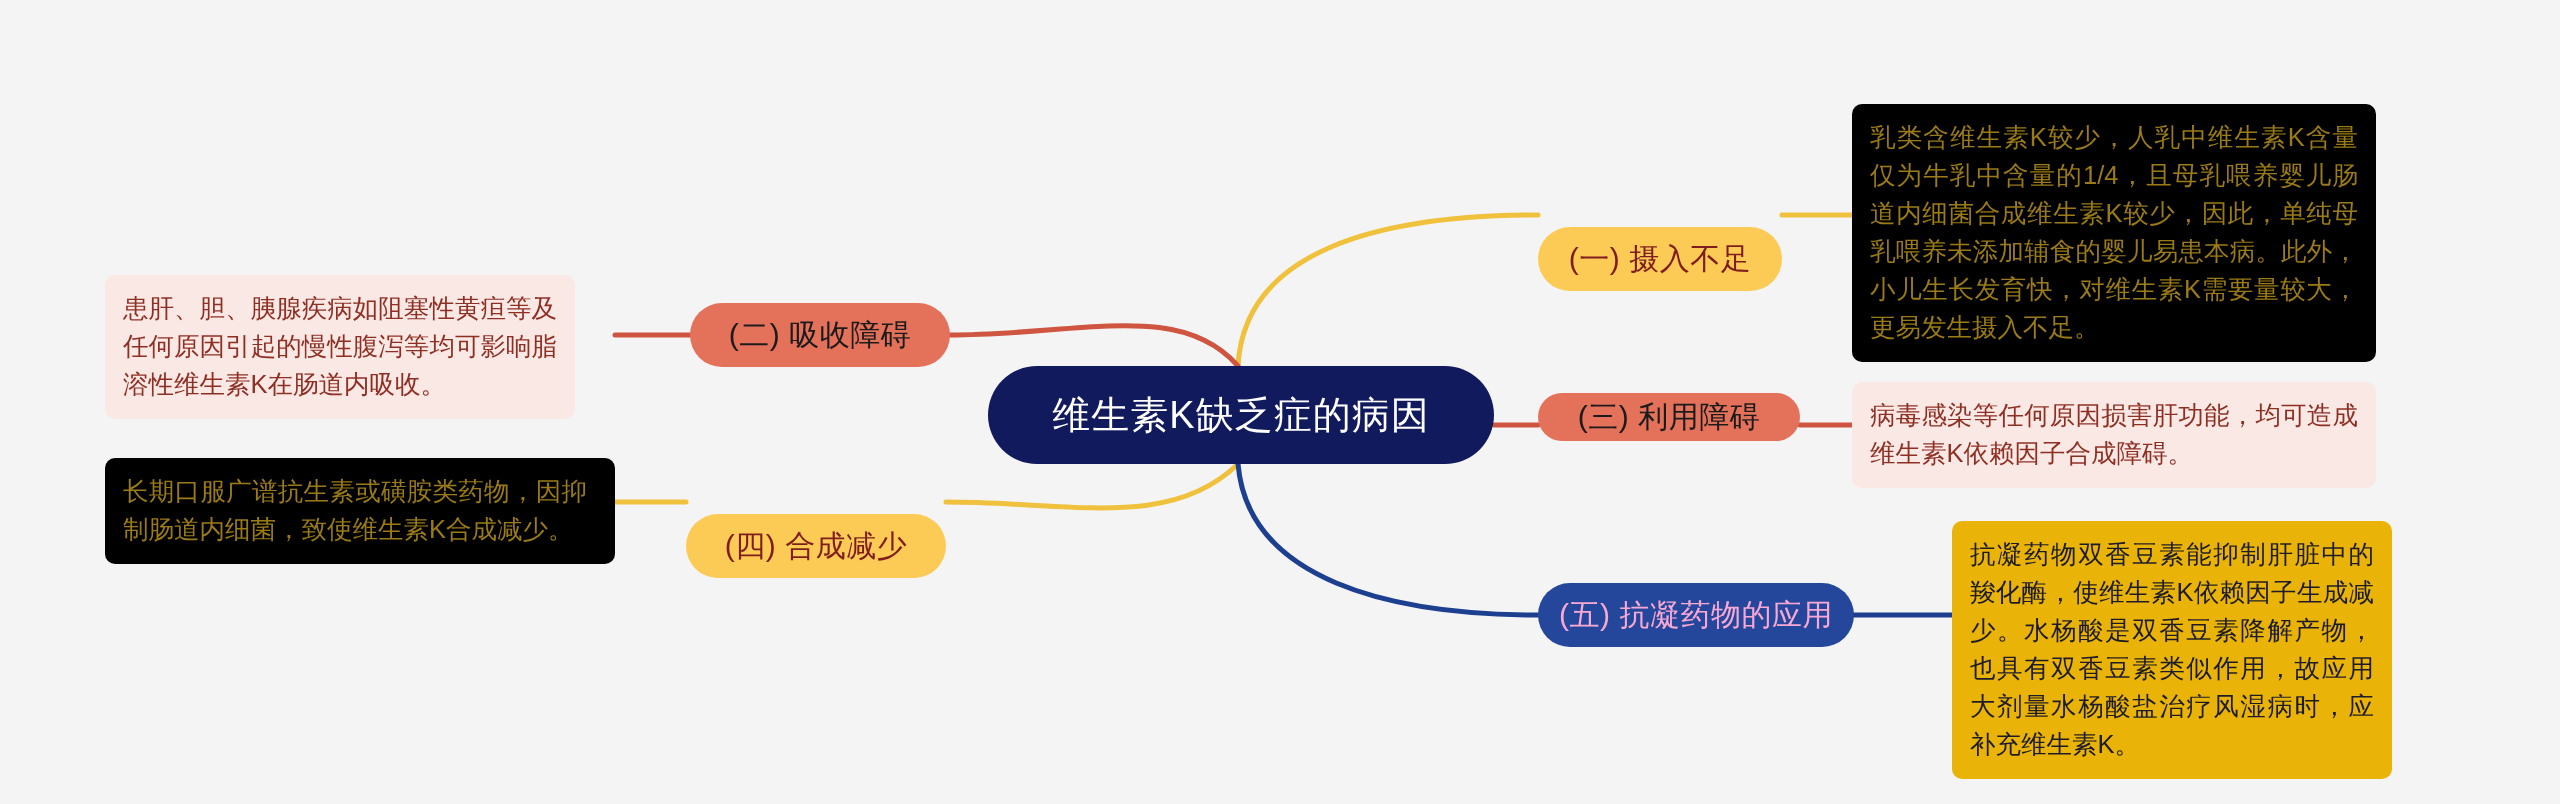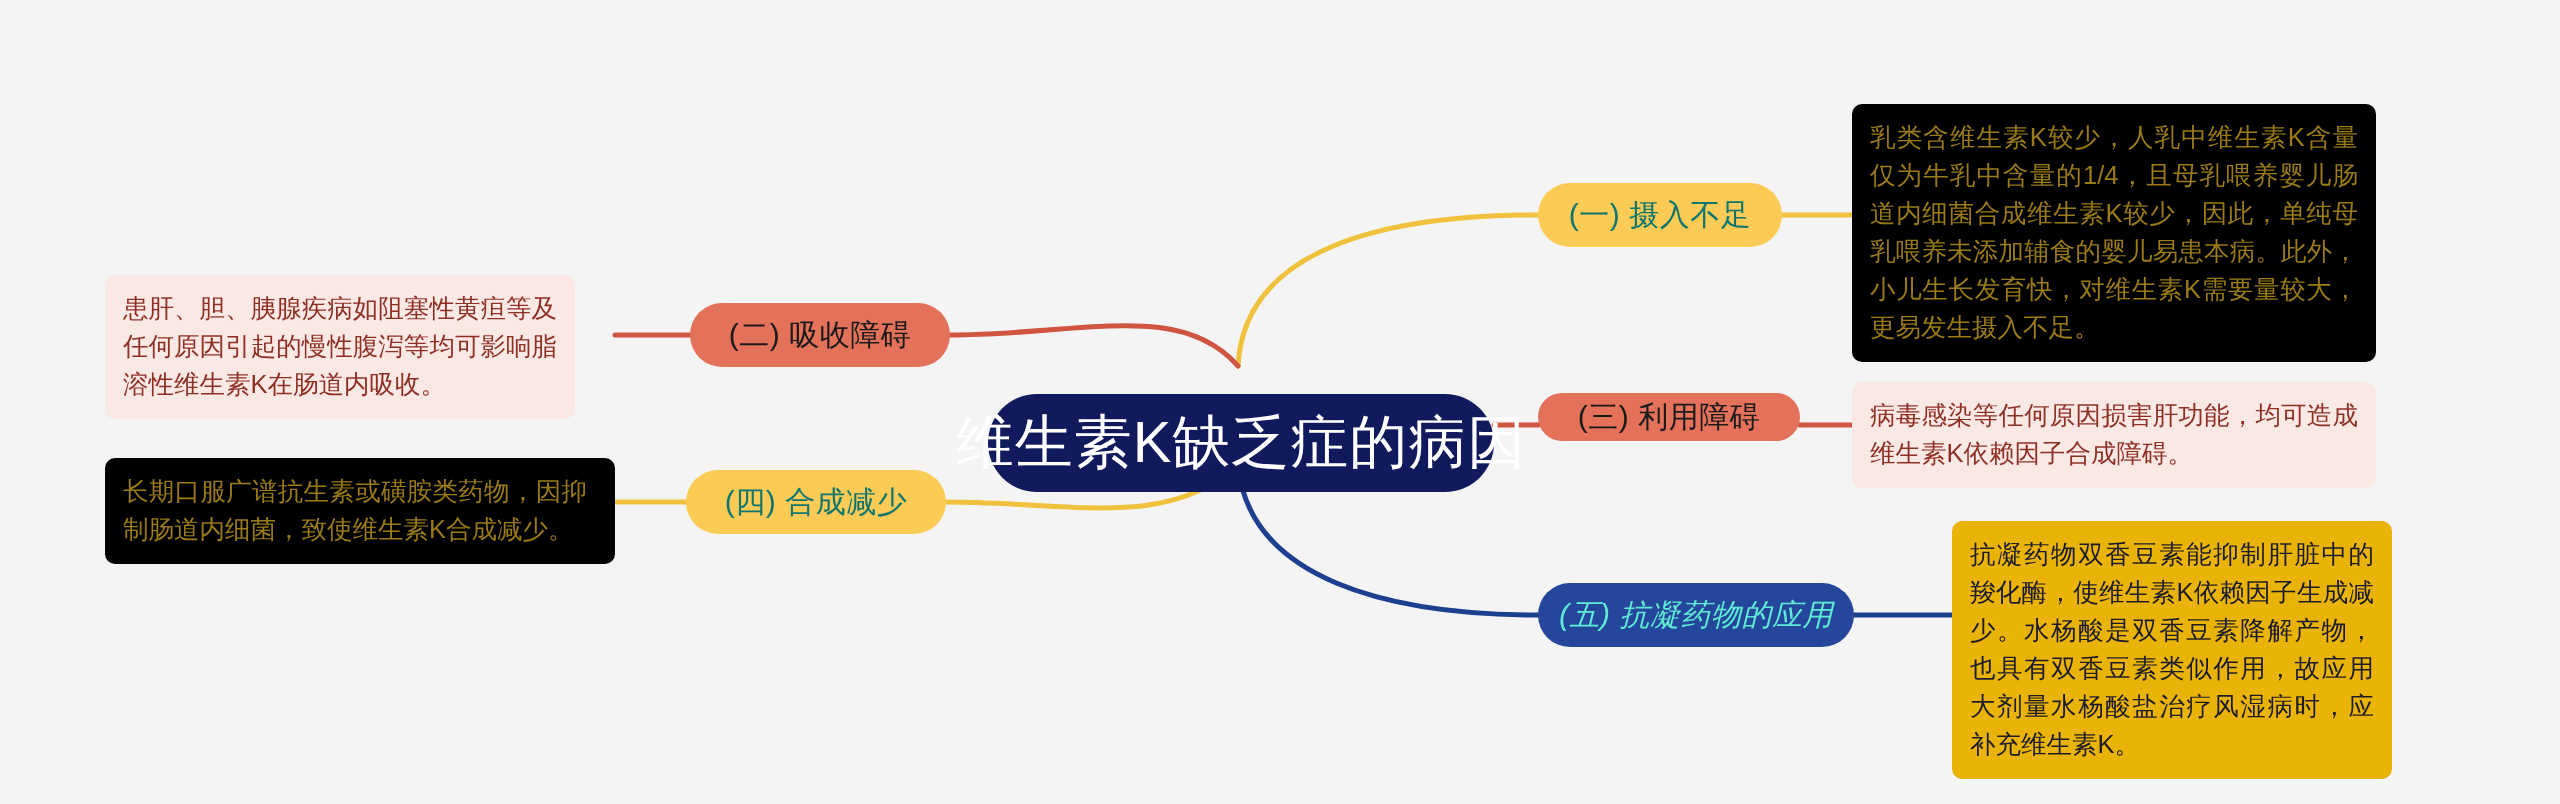"(一) 摄入不足" .pill-yellow { color: #0f766e -> #7f1d1d; margin-top: none -> 44px }
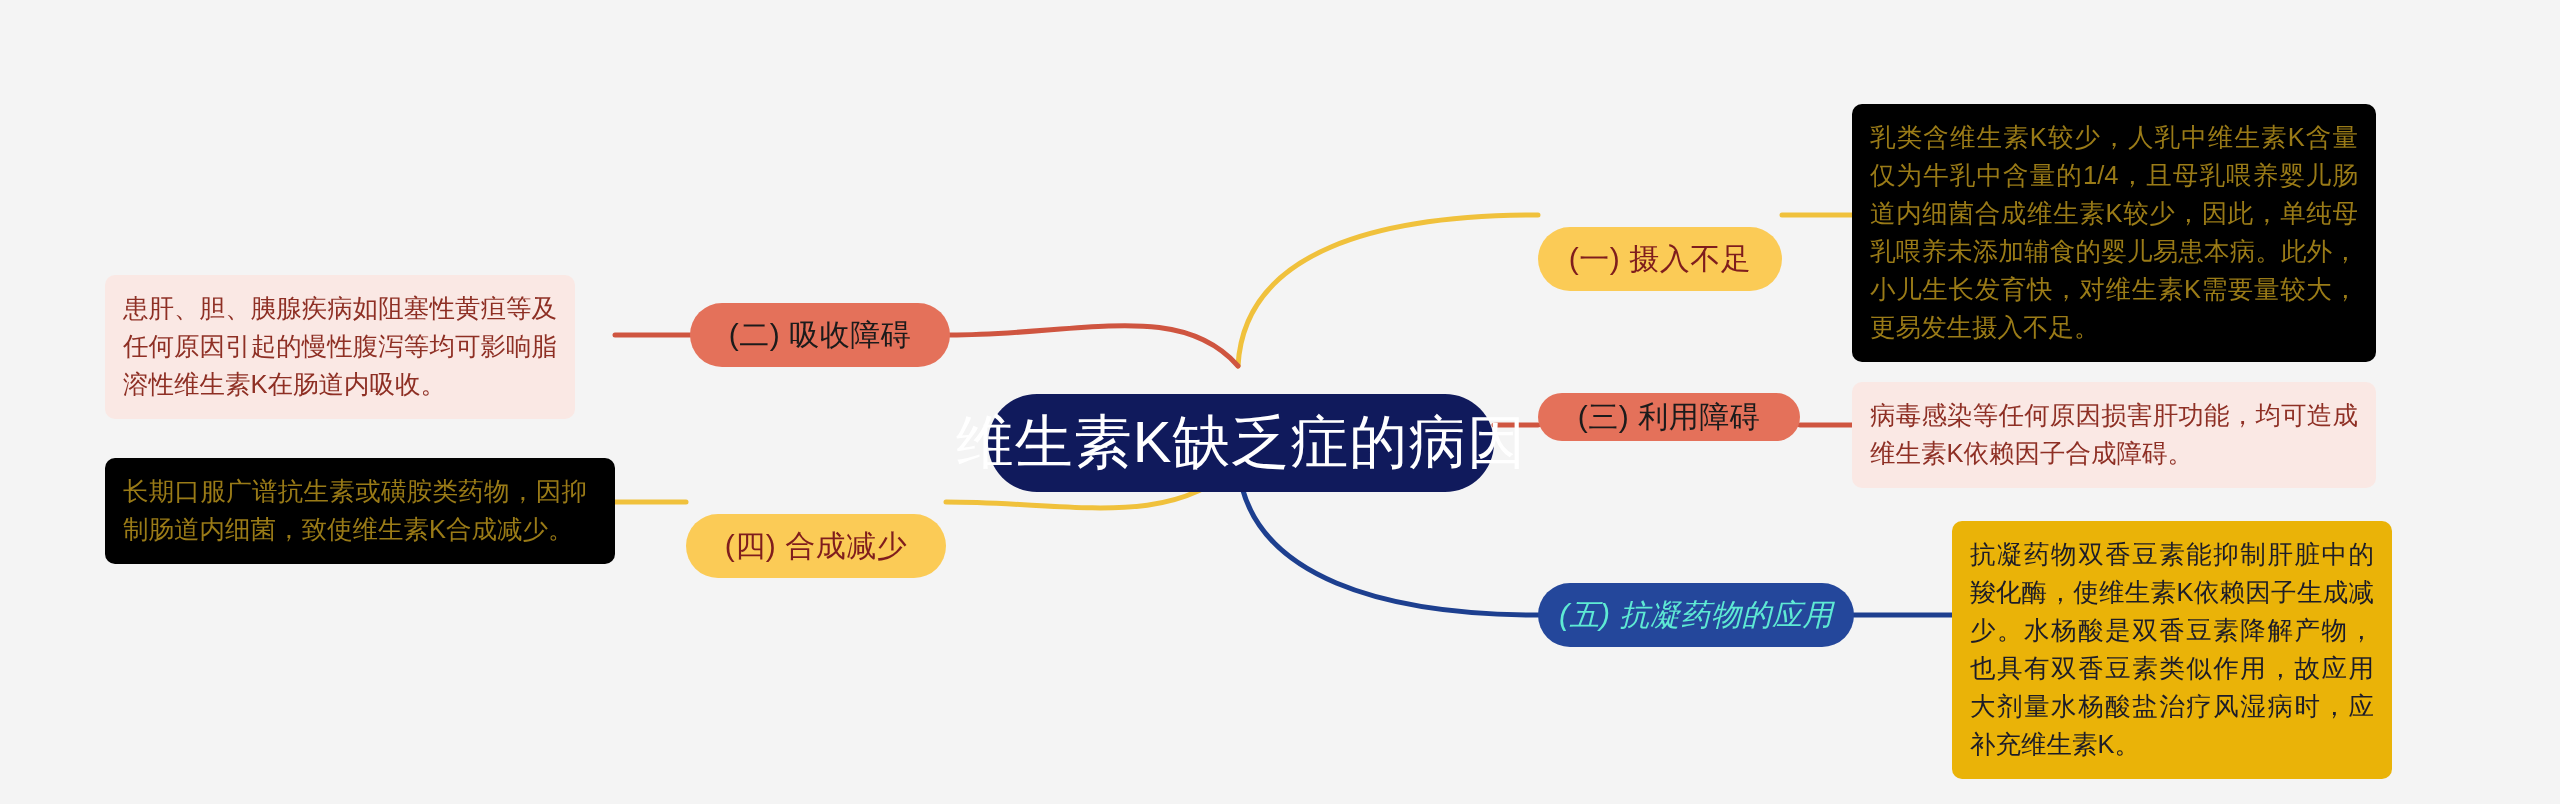"维生素K缺乏症的病因" .central-node { font-size: 58px -> 38px; margin-top: 28px -> none }
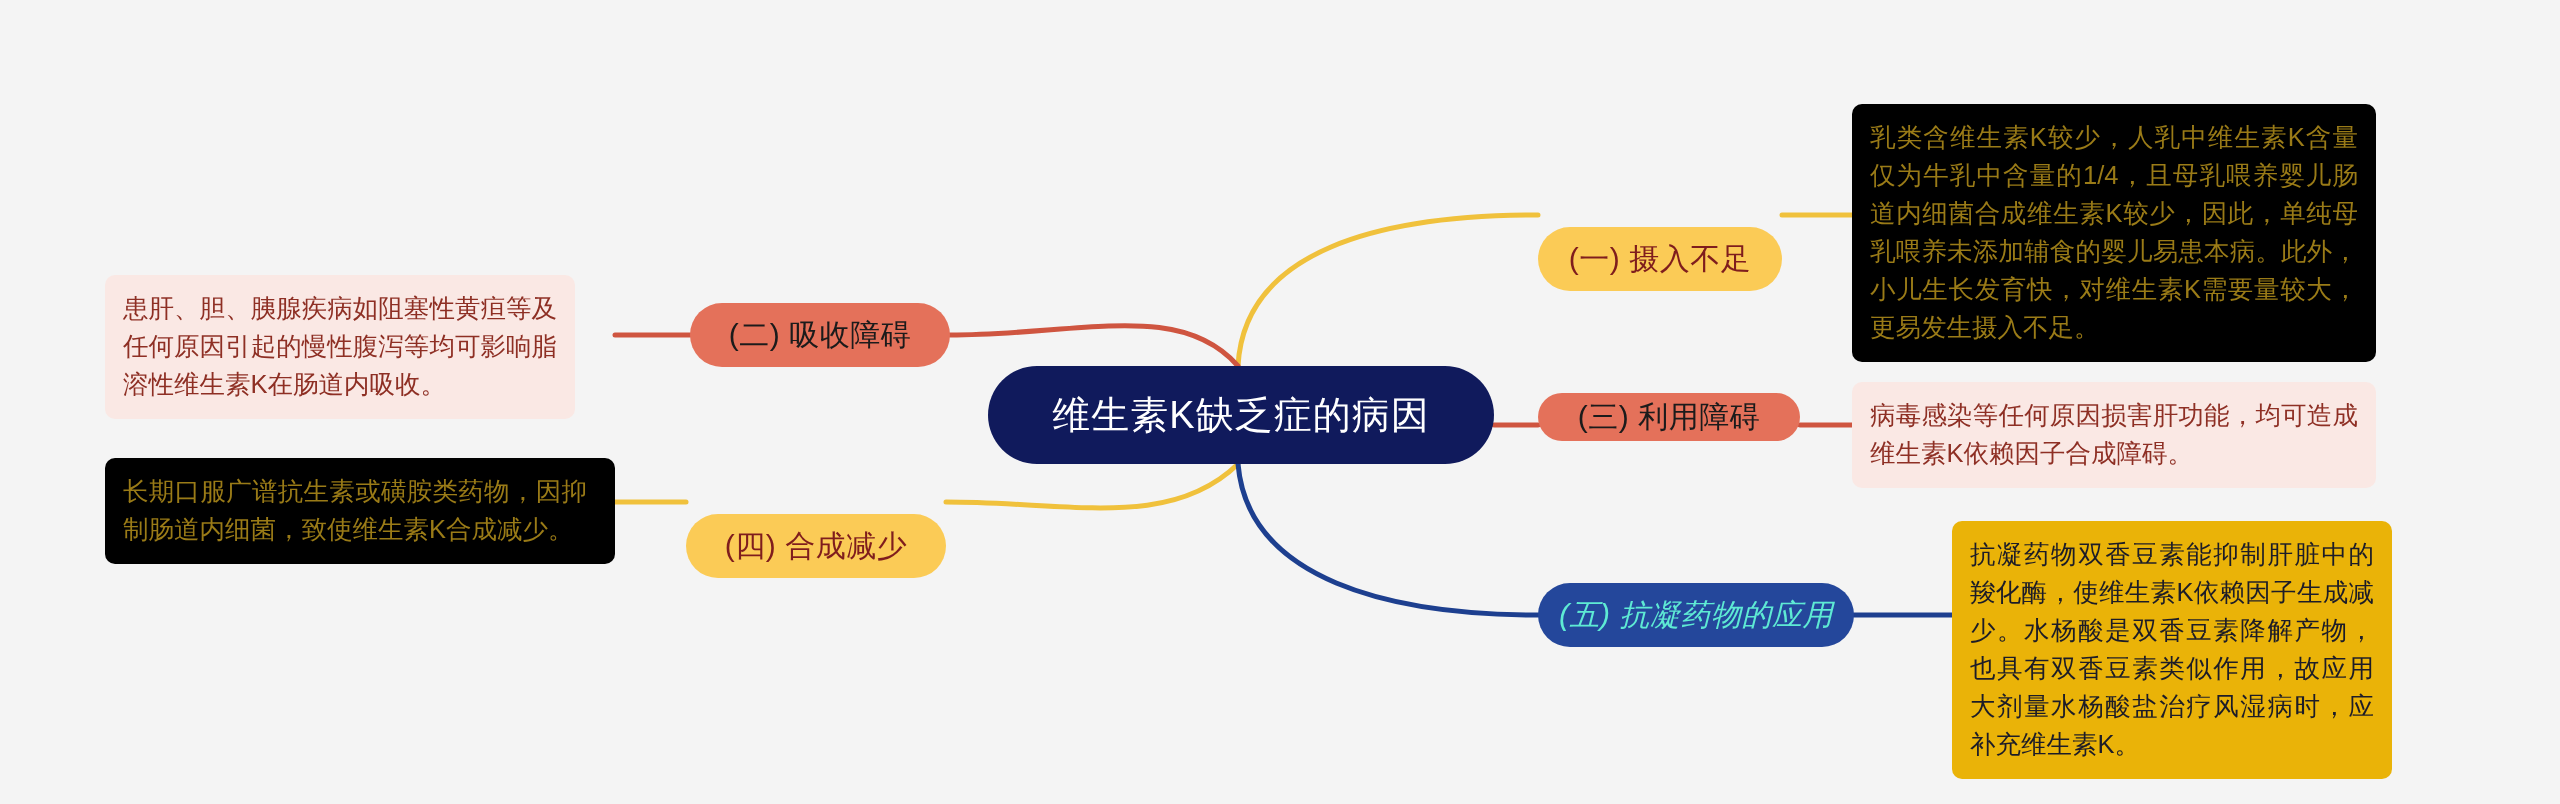"(五) 抗凝药物的应用" .pill-blue { color: #5eead4 -> #f9a8d4; font-style: italic -> none }
